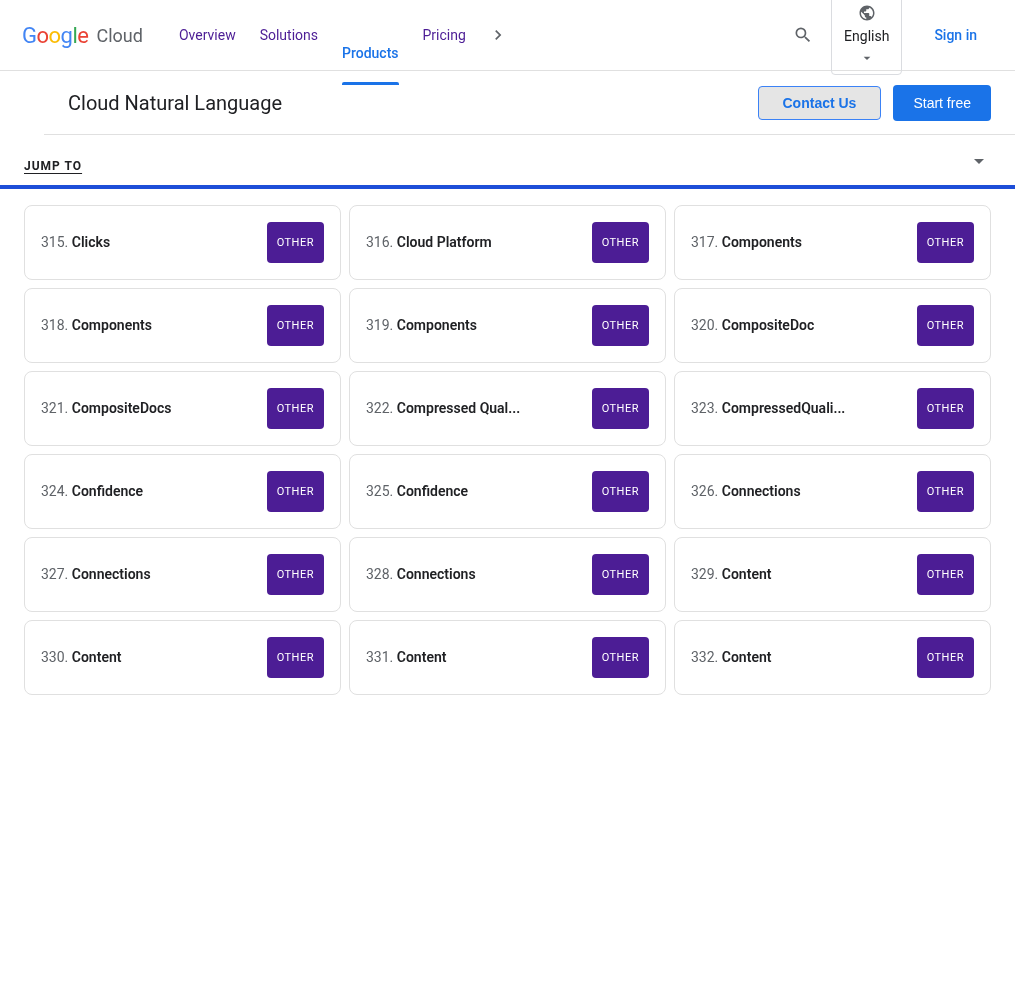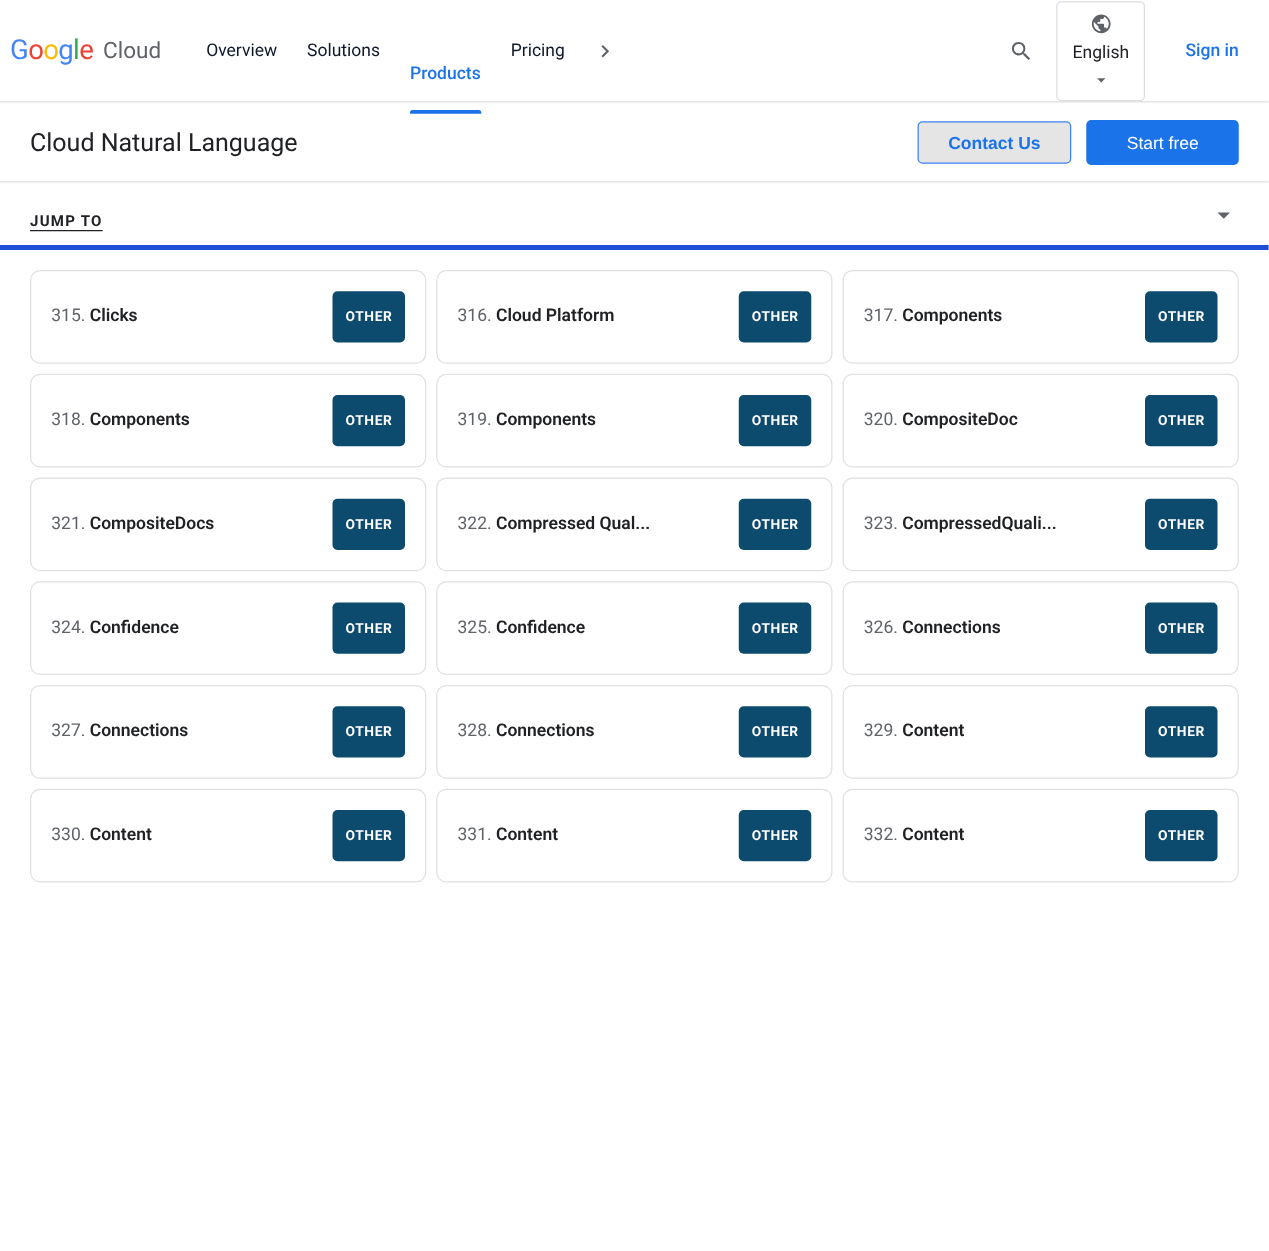"Google" .top-nav { height: 82px -> 71px; padding: 0 8px -> 0 22px }
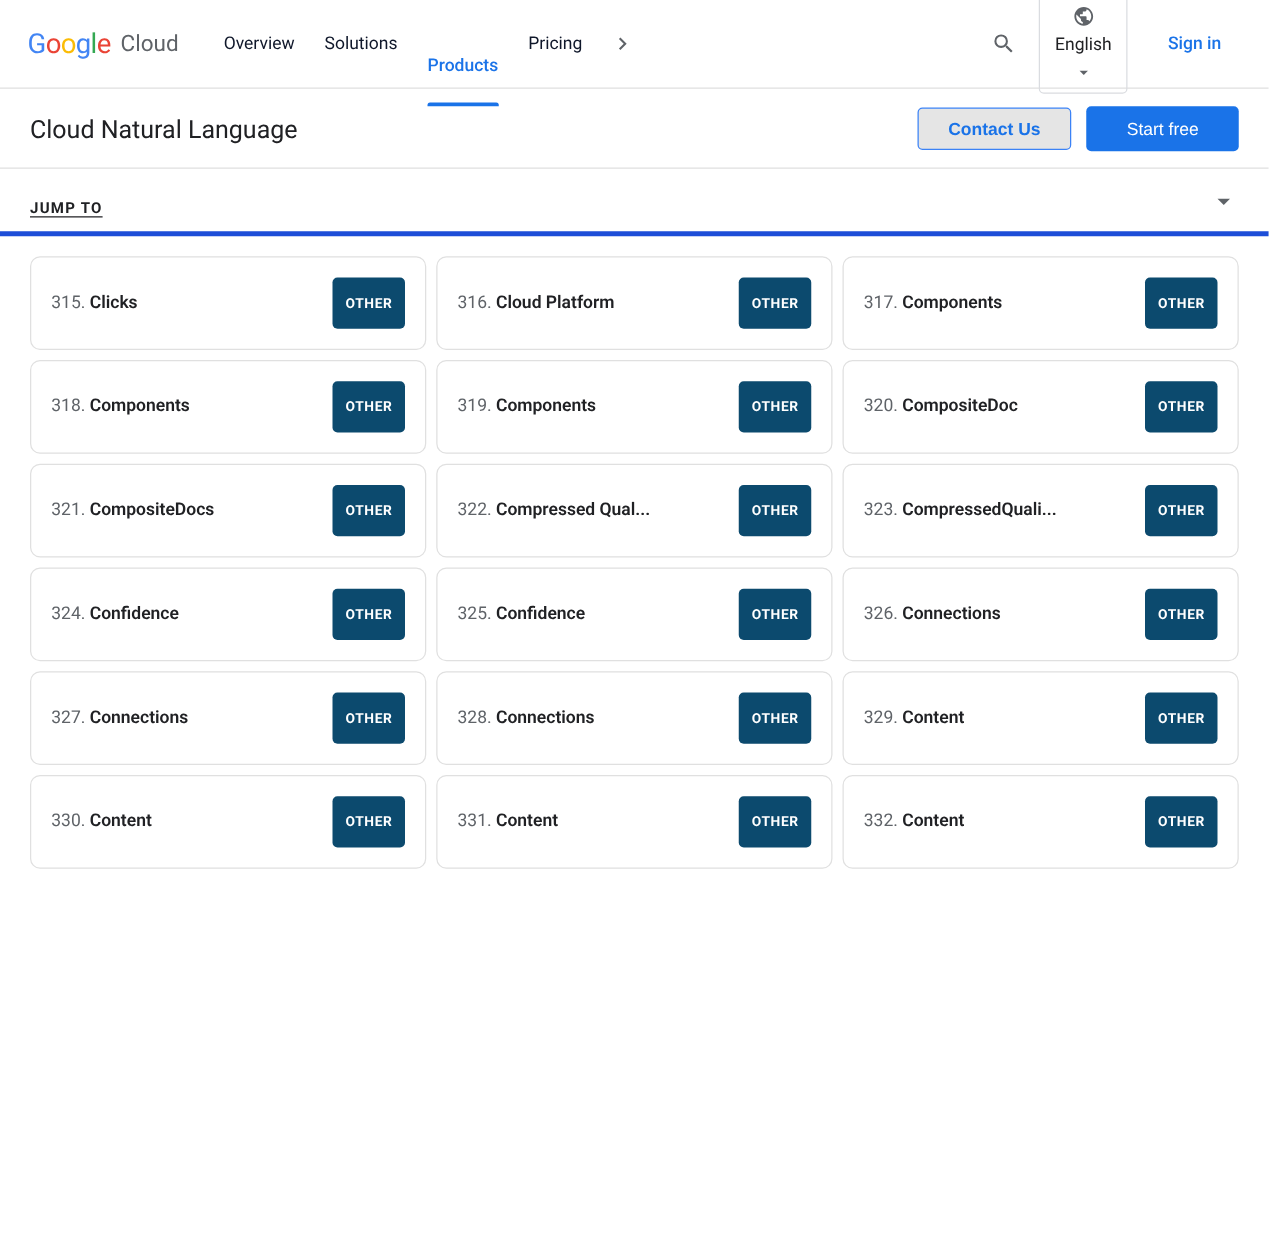"Overview" .nav-link { color: #0f172a -> #4c1d95 }
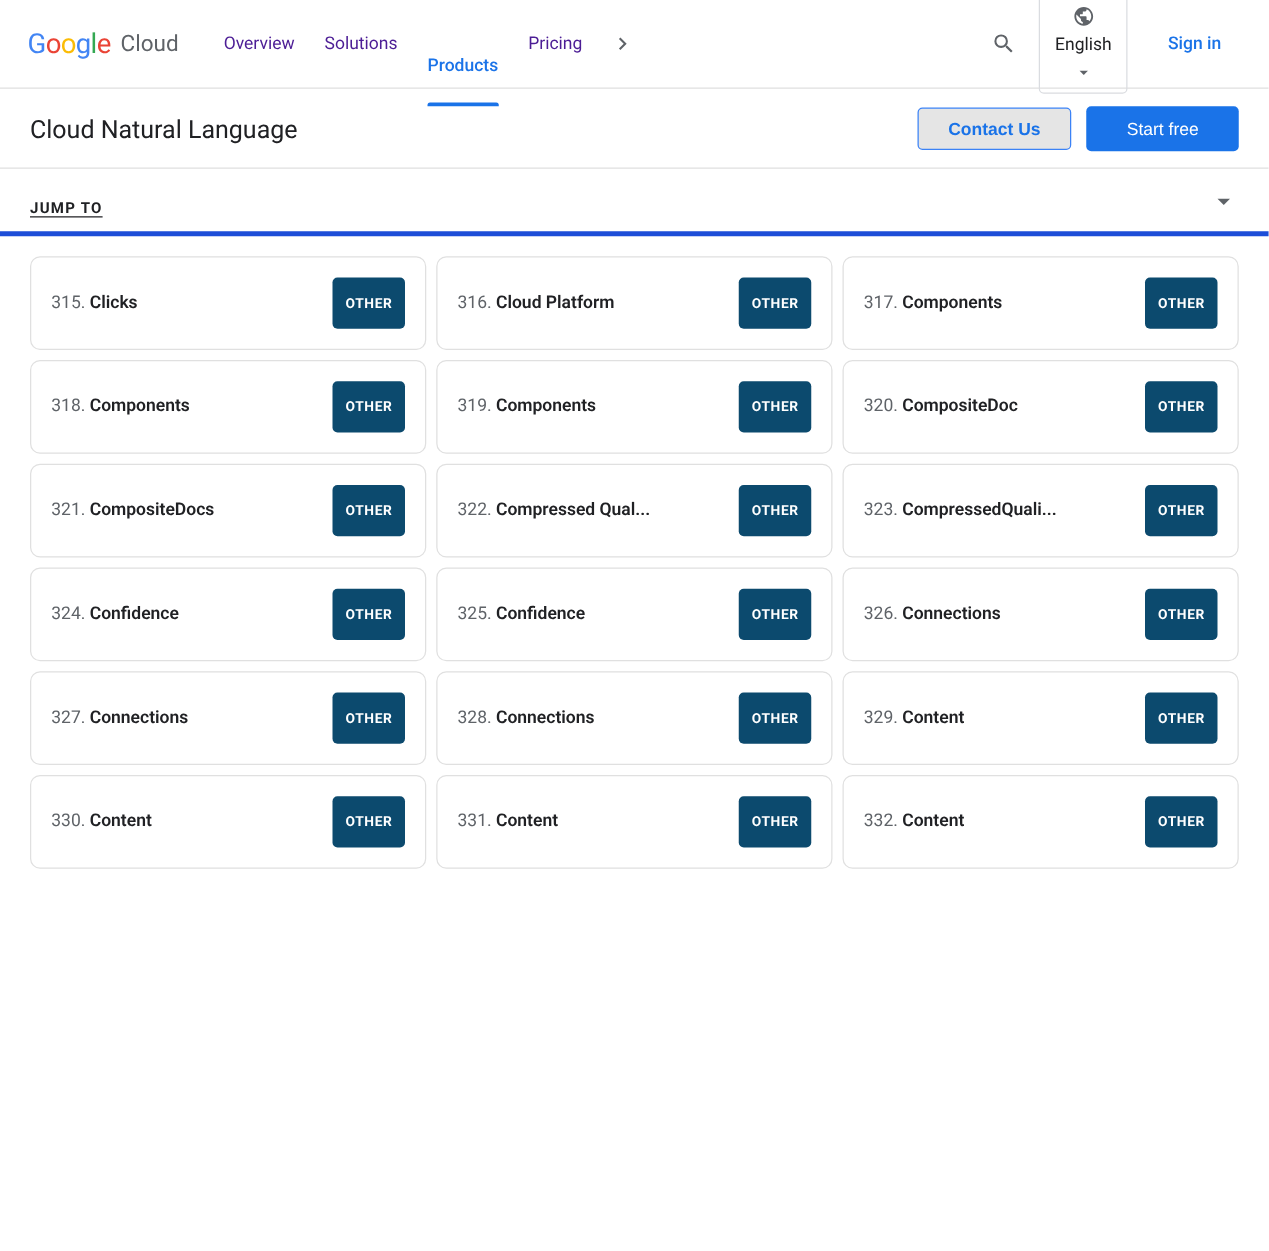"Cloud Natural Language" .sub-header { margin-left: none -> 44px }
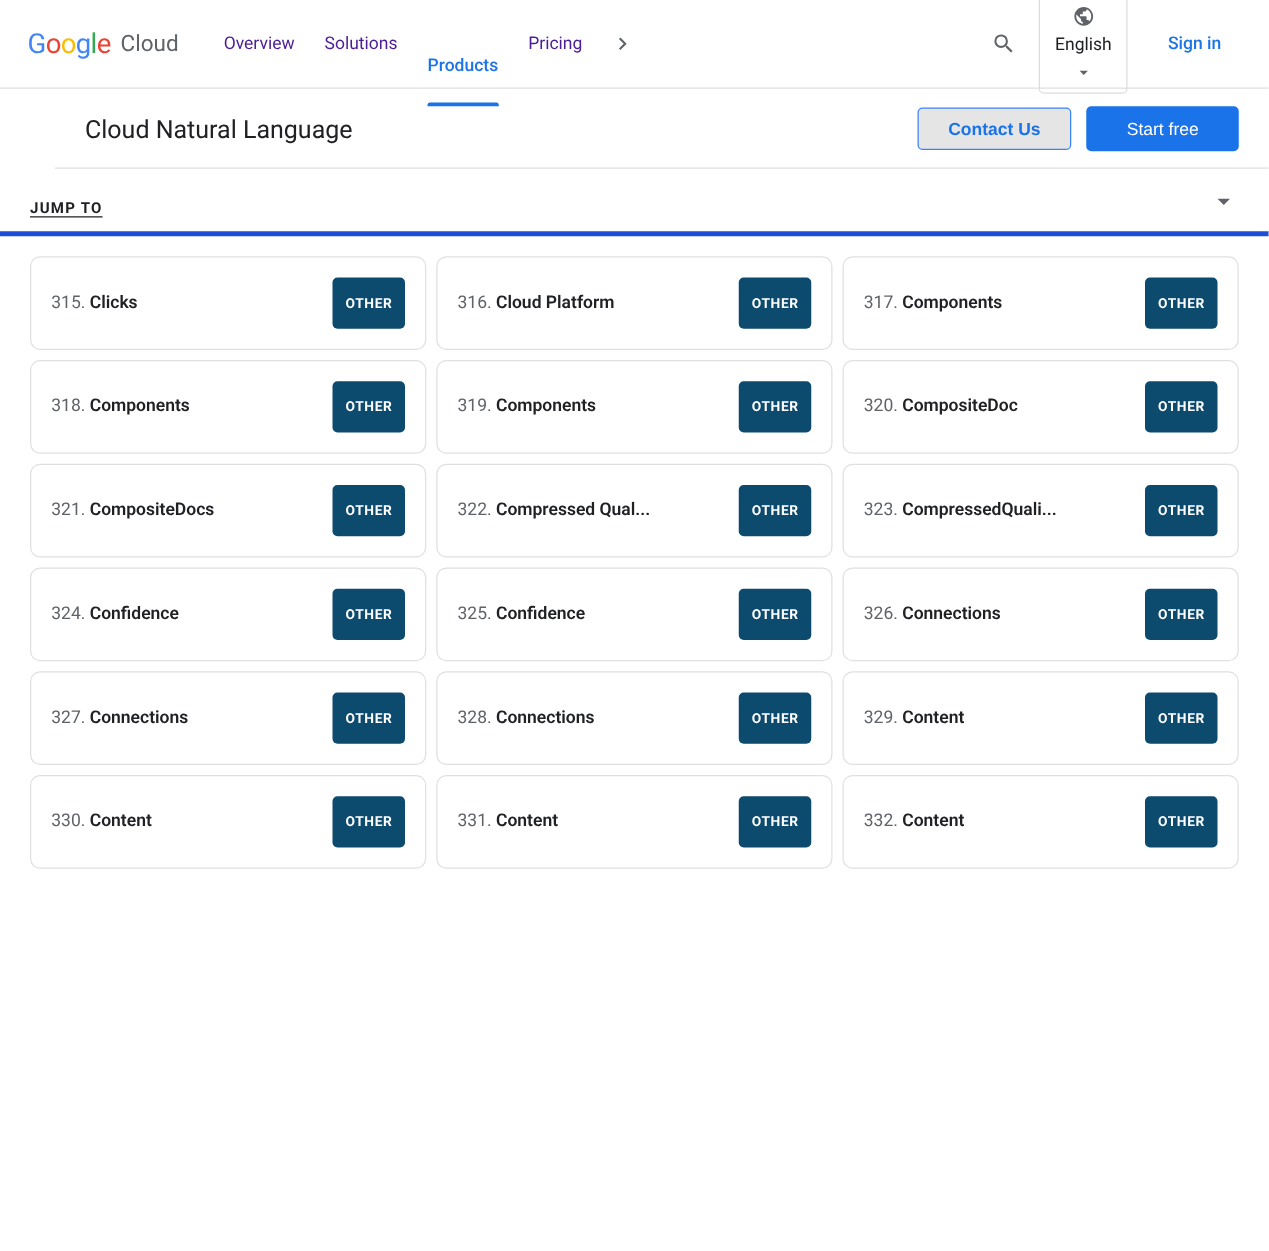"Start free" .start-free-btn { padding: 10px 32px -> 10px 20px }
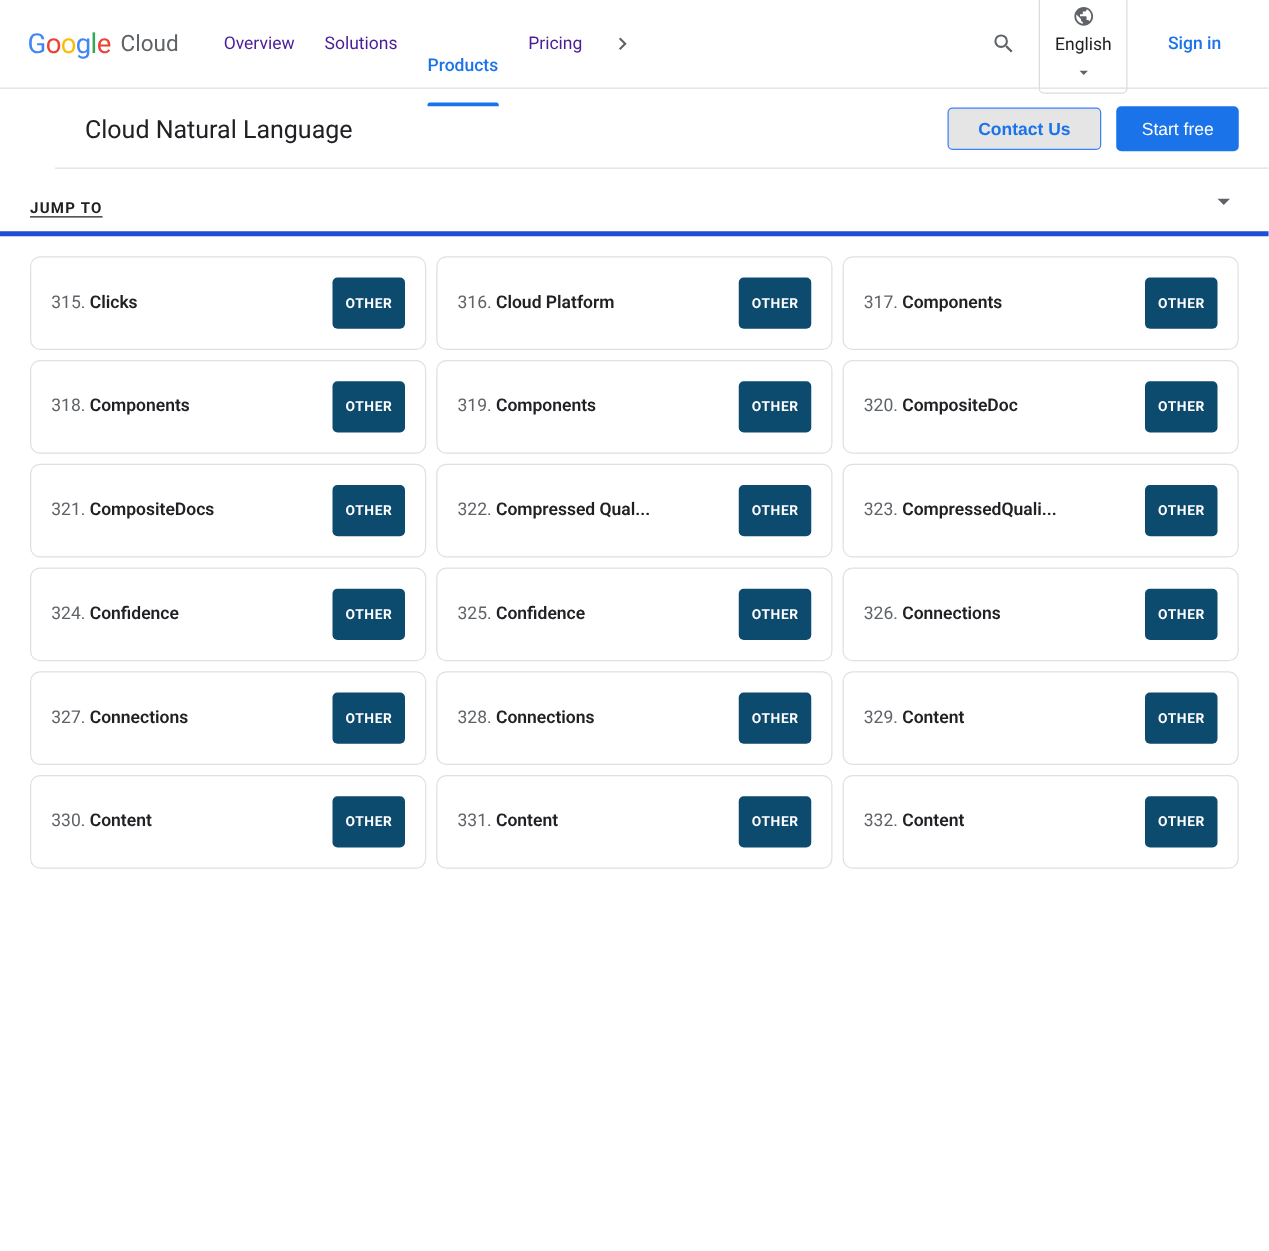"OTHER" .other-badge { background: #0c4a6e -> #4c1d95; font-weight: 700 -> 400 }
